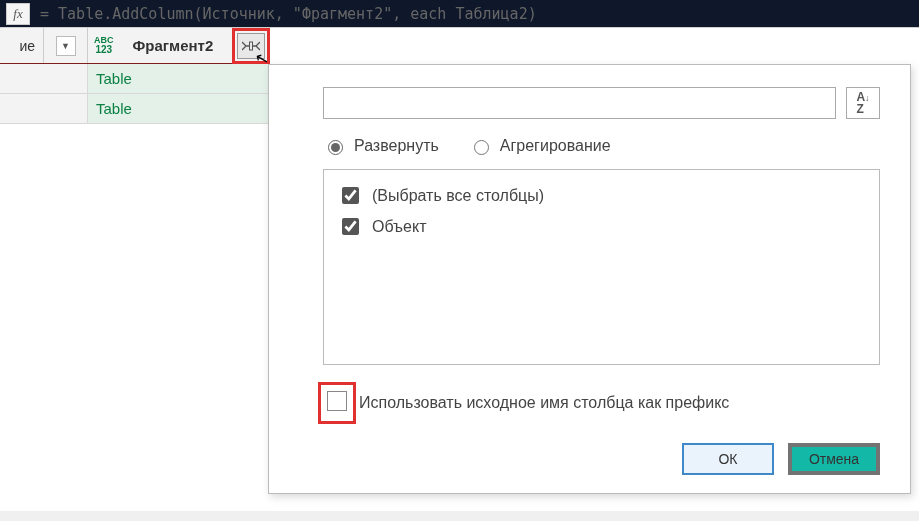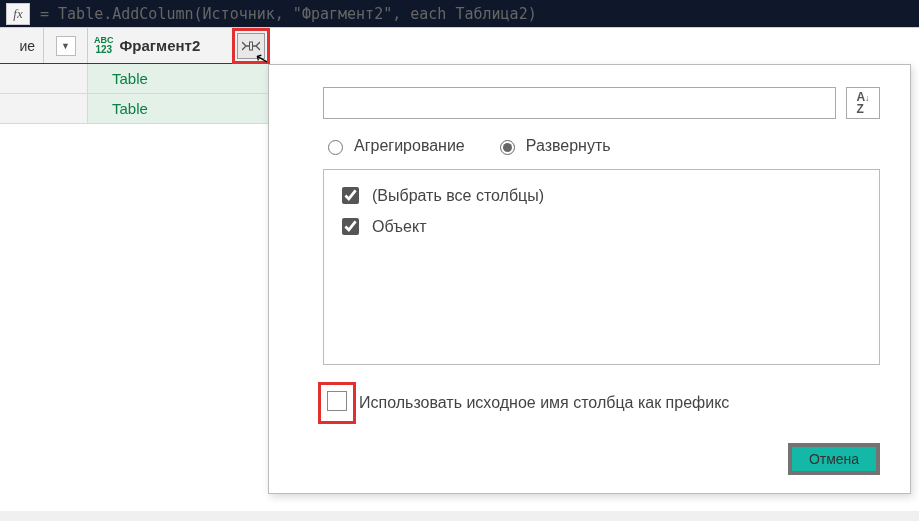"Фрагмент2" span.col-name { margin-left: 6px -> 19px }
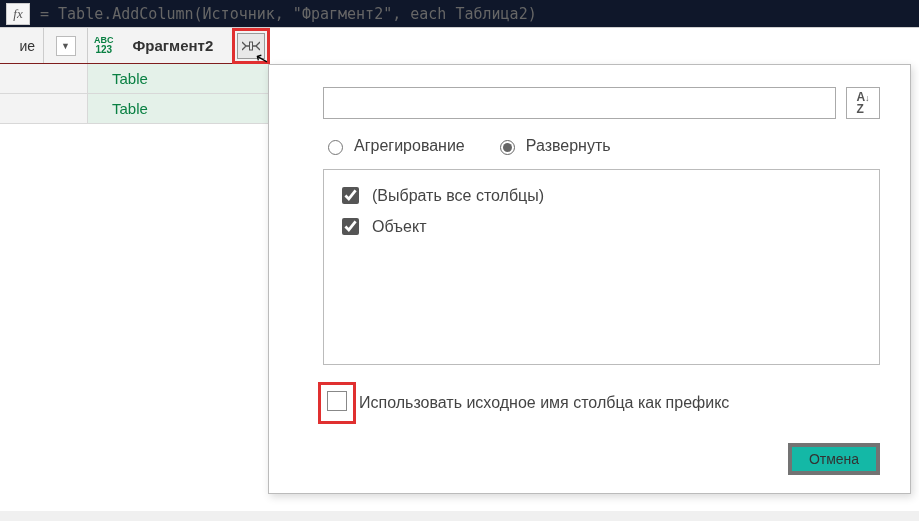"Table" .data-cell { padding: 0 24px -> 0 8px }
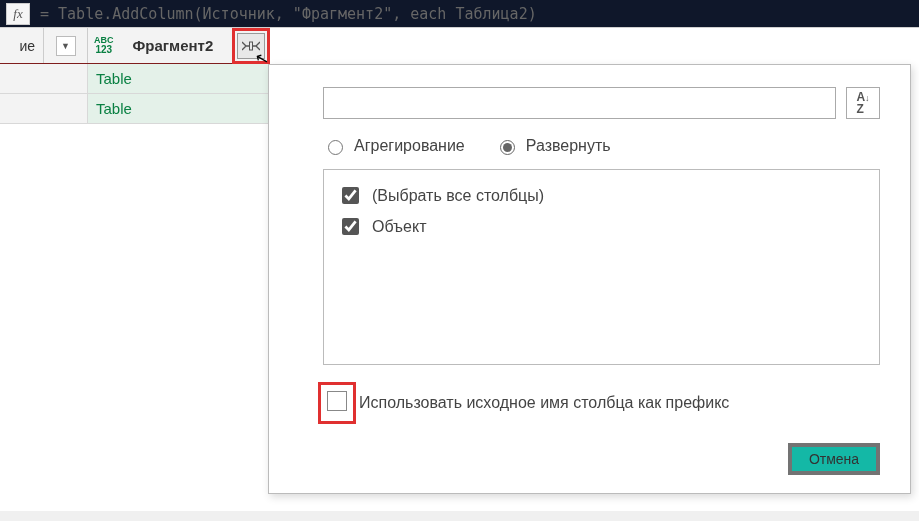"Агрегирование" label { order: before "Развернуть" -> after "Развернуть" }
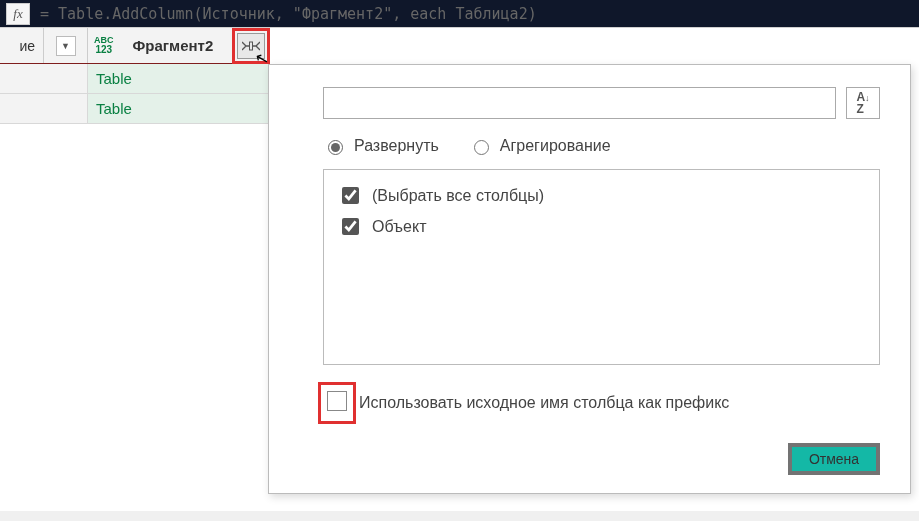"ОК" div.btn { html: none -> <div>ОК</div> }
